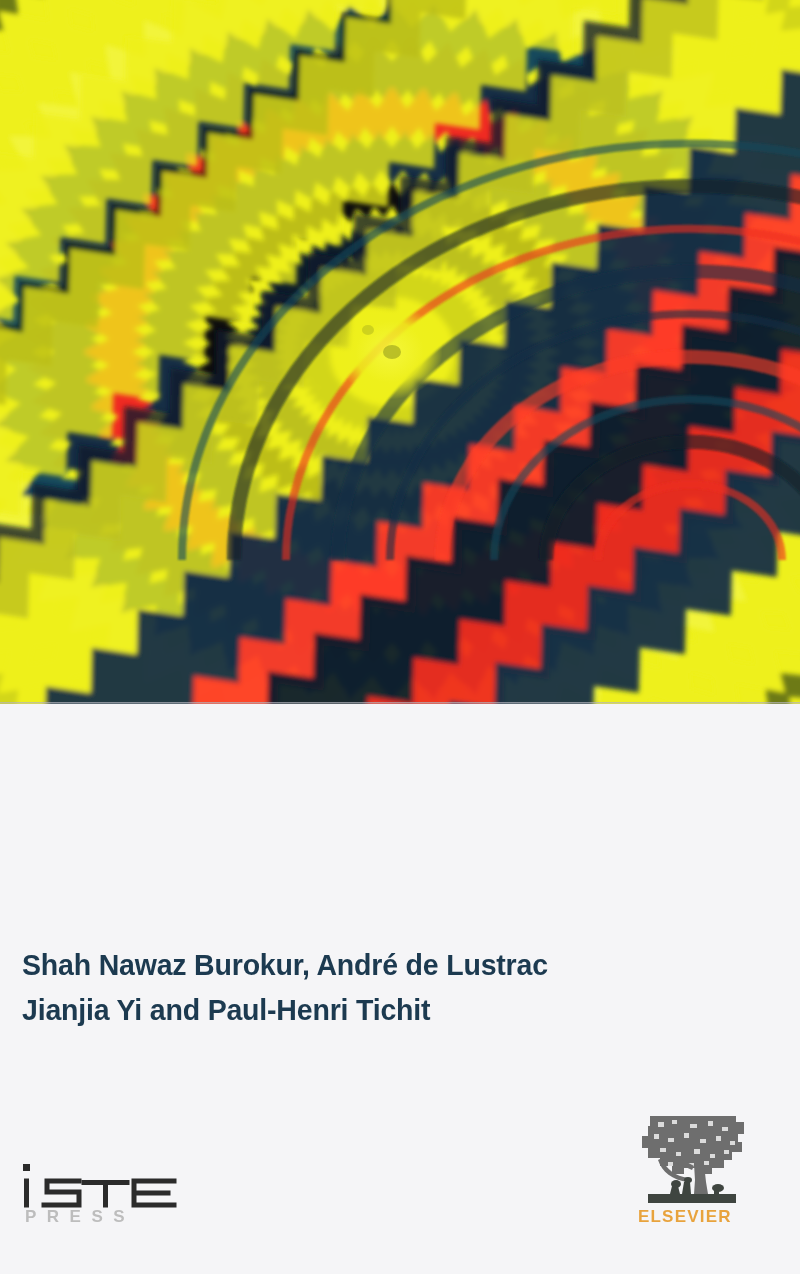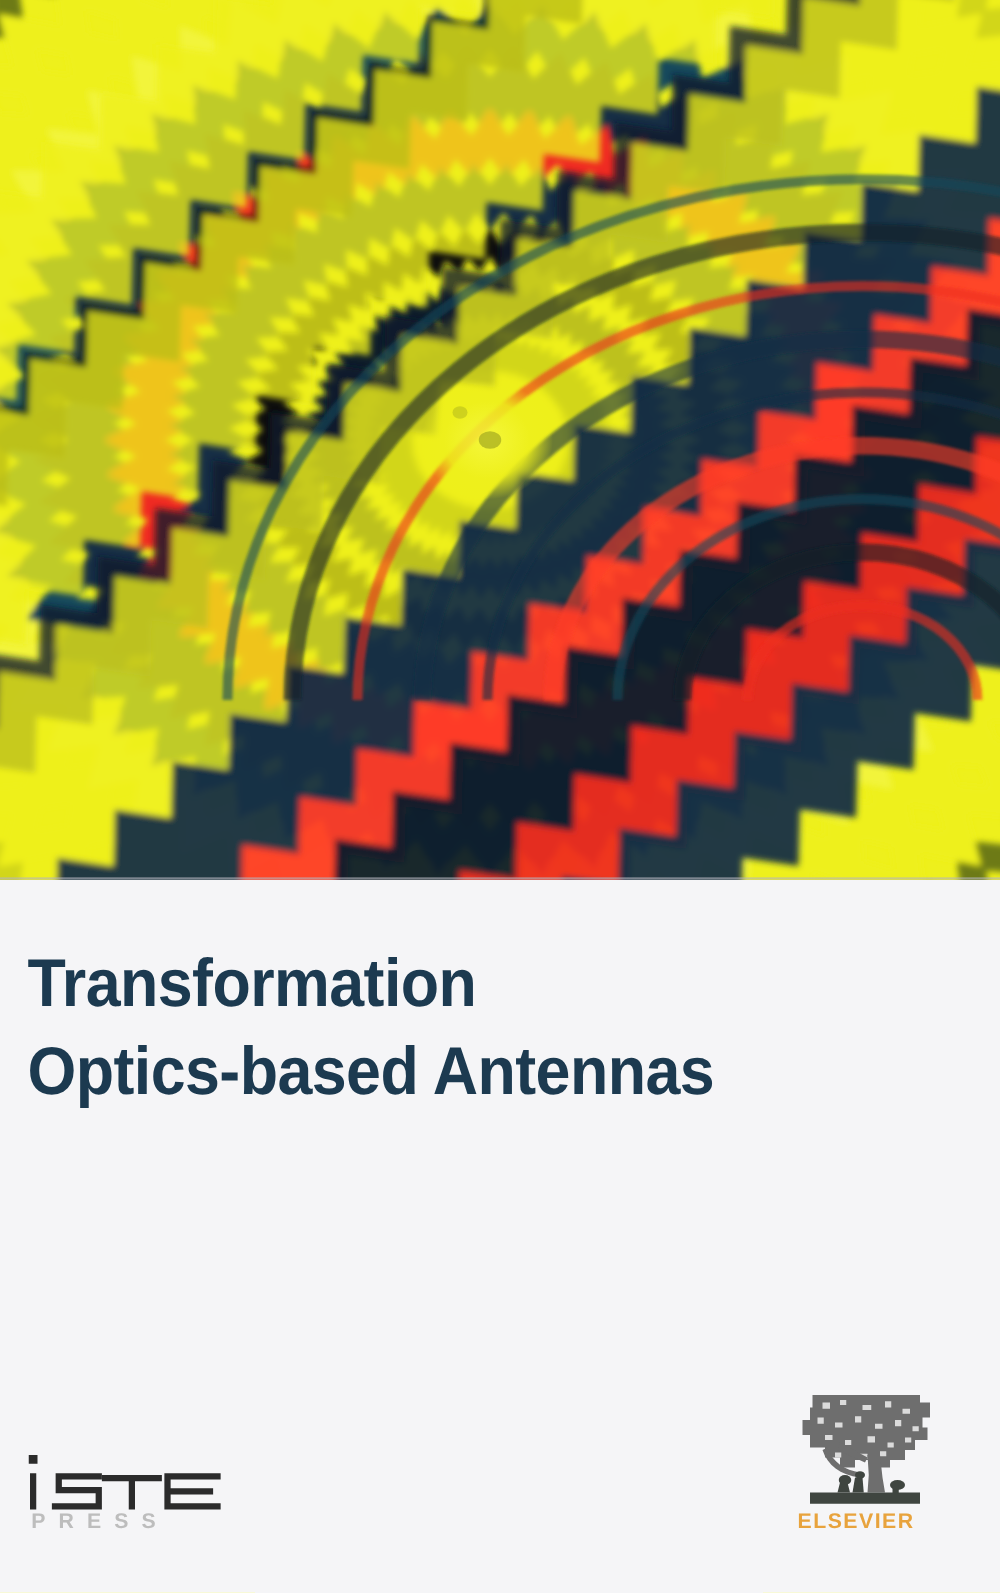"Transformation" div.title-block { html: <div> <div>Transformation</div> <div>Optics-based Antennas</div> </div> -> none }
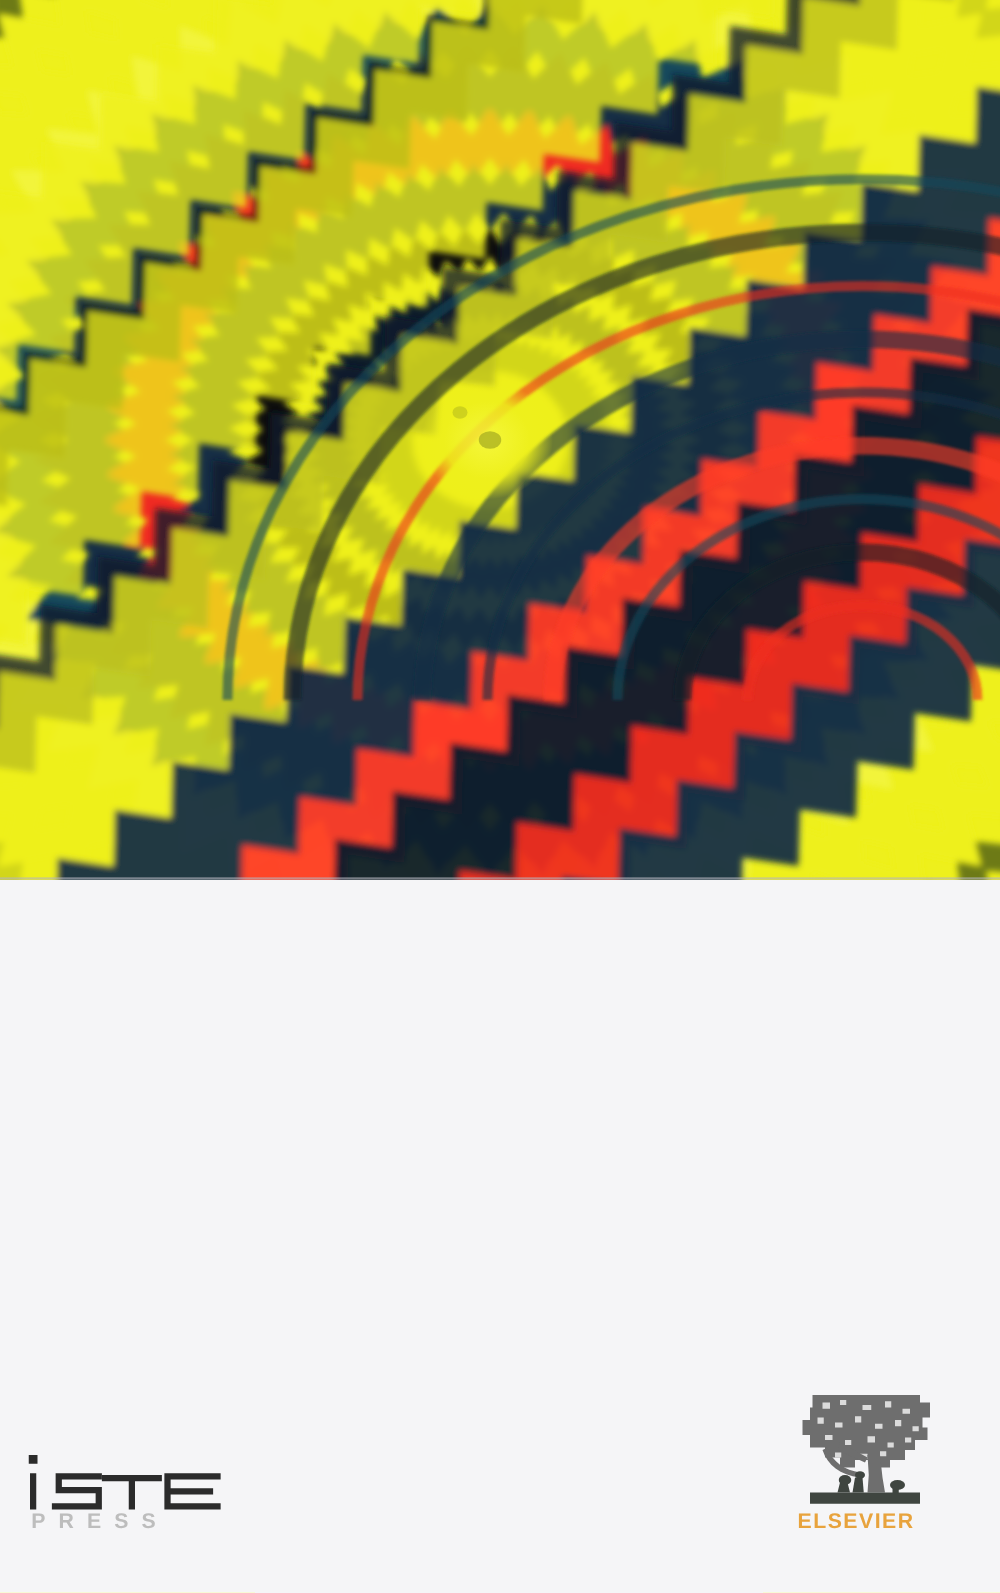"Shah Nawaz Burokur, André de" div.authors-block { html: none -> <div> <div>Shah Nawaz Burokur, André de Lustrac</div> <div>Jianjia Yi and Paul-Henri Tichit</div> </div> }
